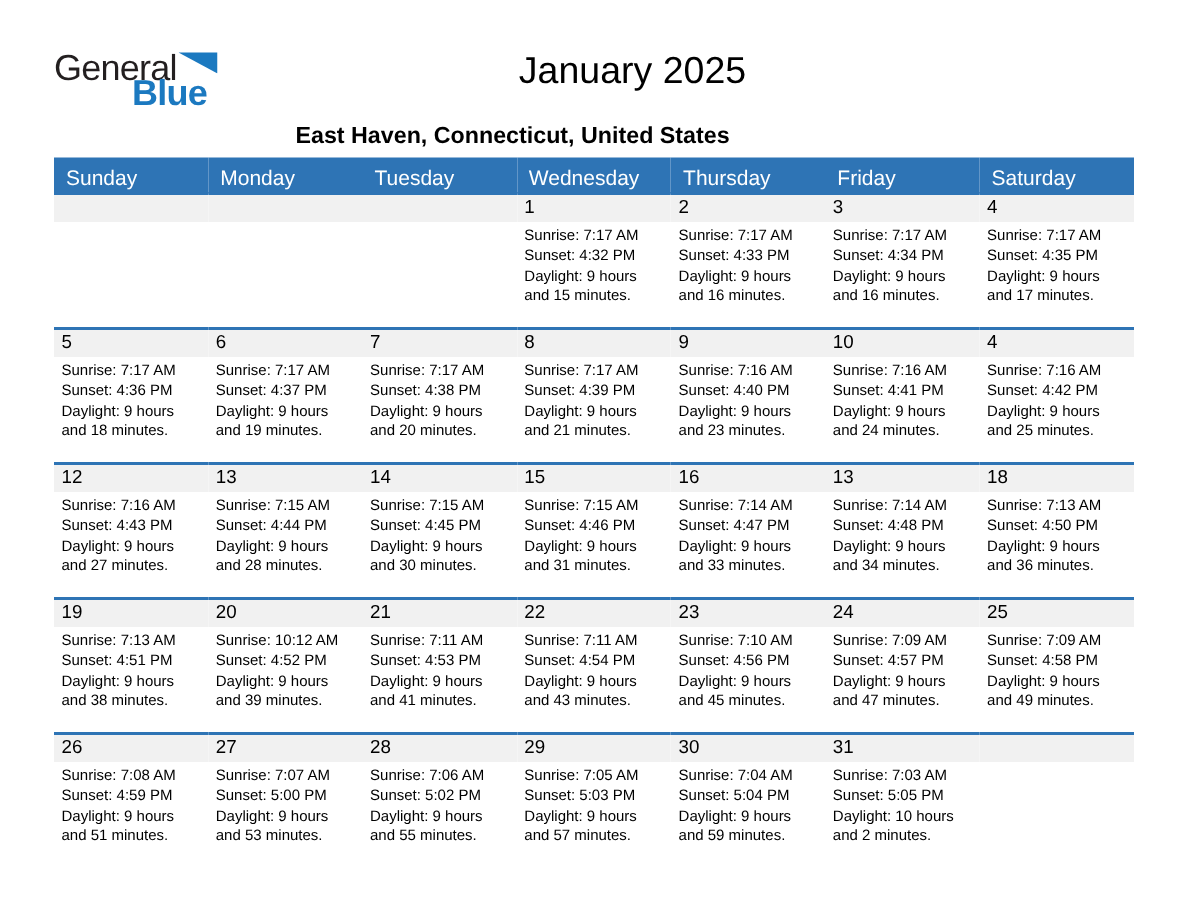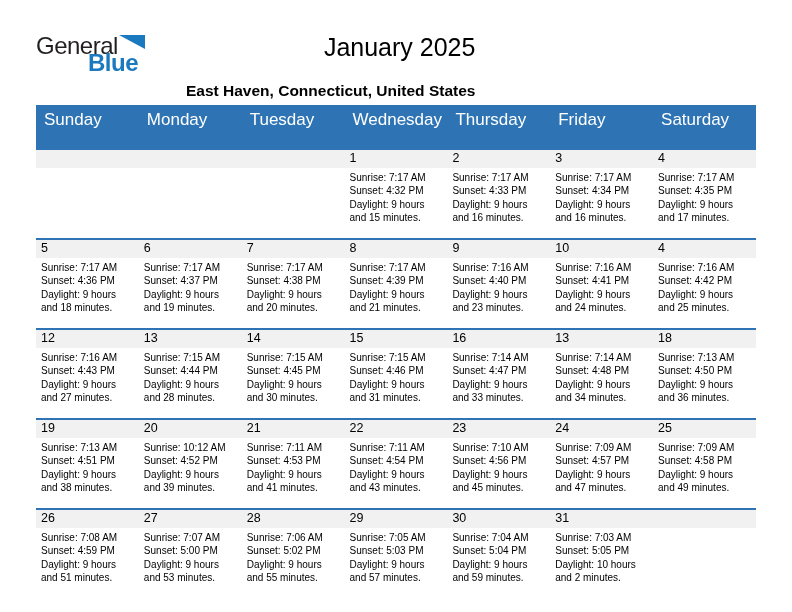"East Haven, Connecticut, United States" .location { margin: 0 -> 11px }
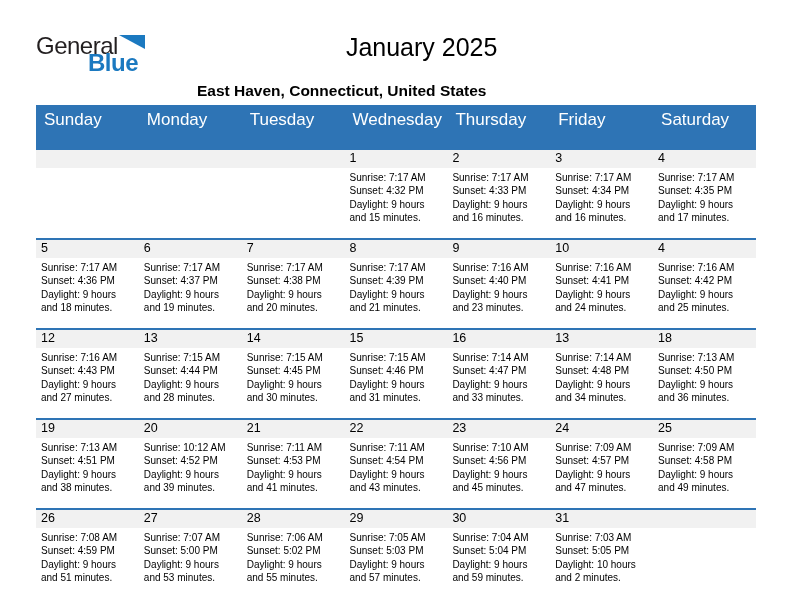"Sunday" table.cal th { font-size: 17px -> 14px; padding: 5px 0 18px 8px -> 5px 0 2px 8px }
